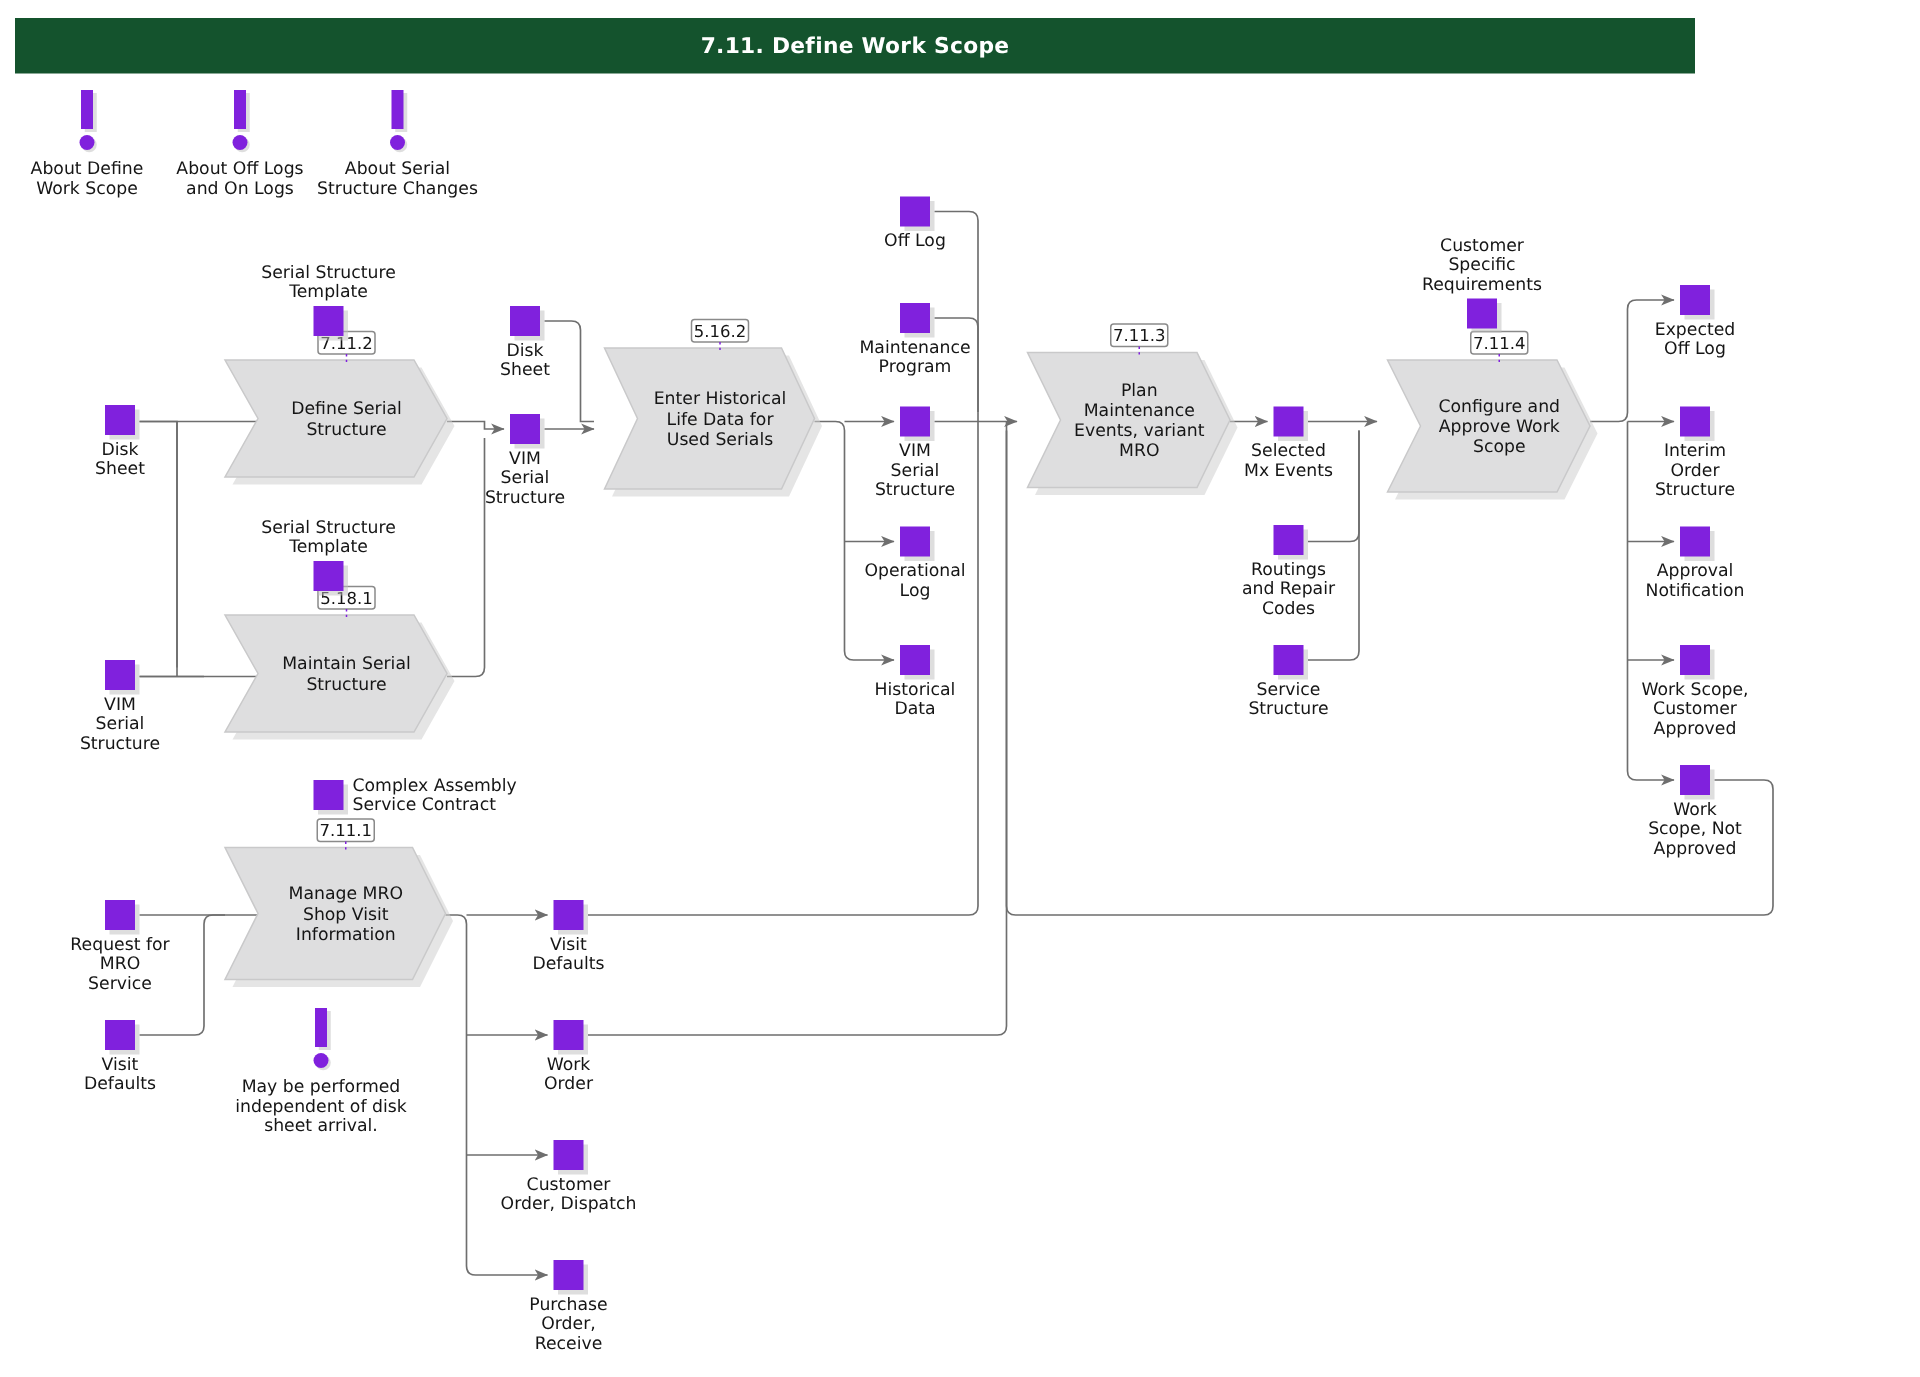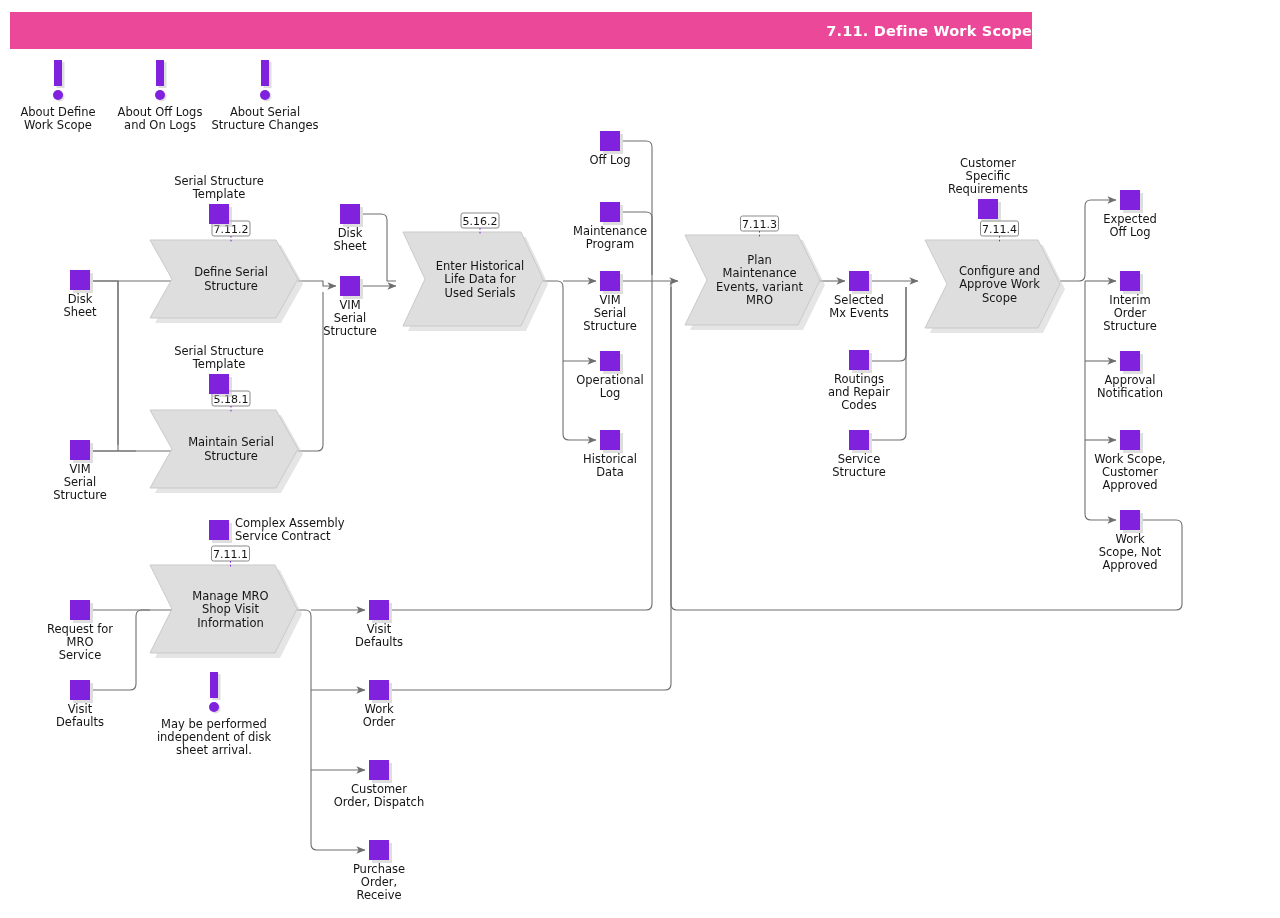"7.11. Define Work Scope" #titlebar { background: #ec4899 -> #14532d; justify-content: flex-end -> center; width: 1022px -> 1120px }
